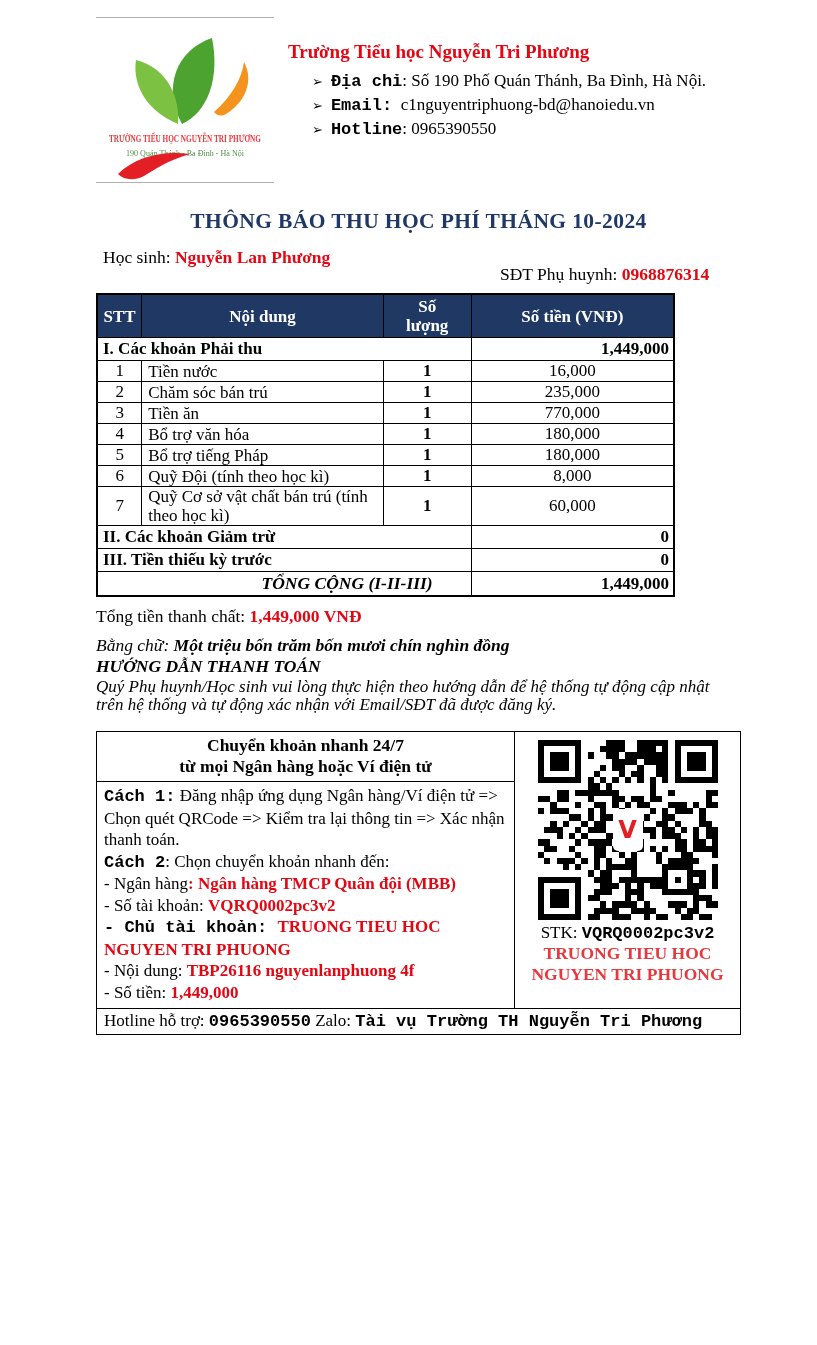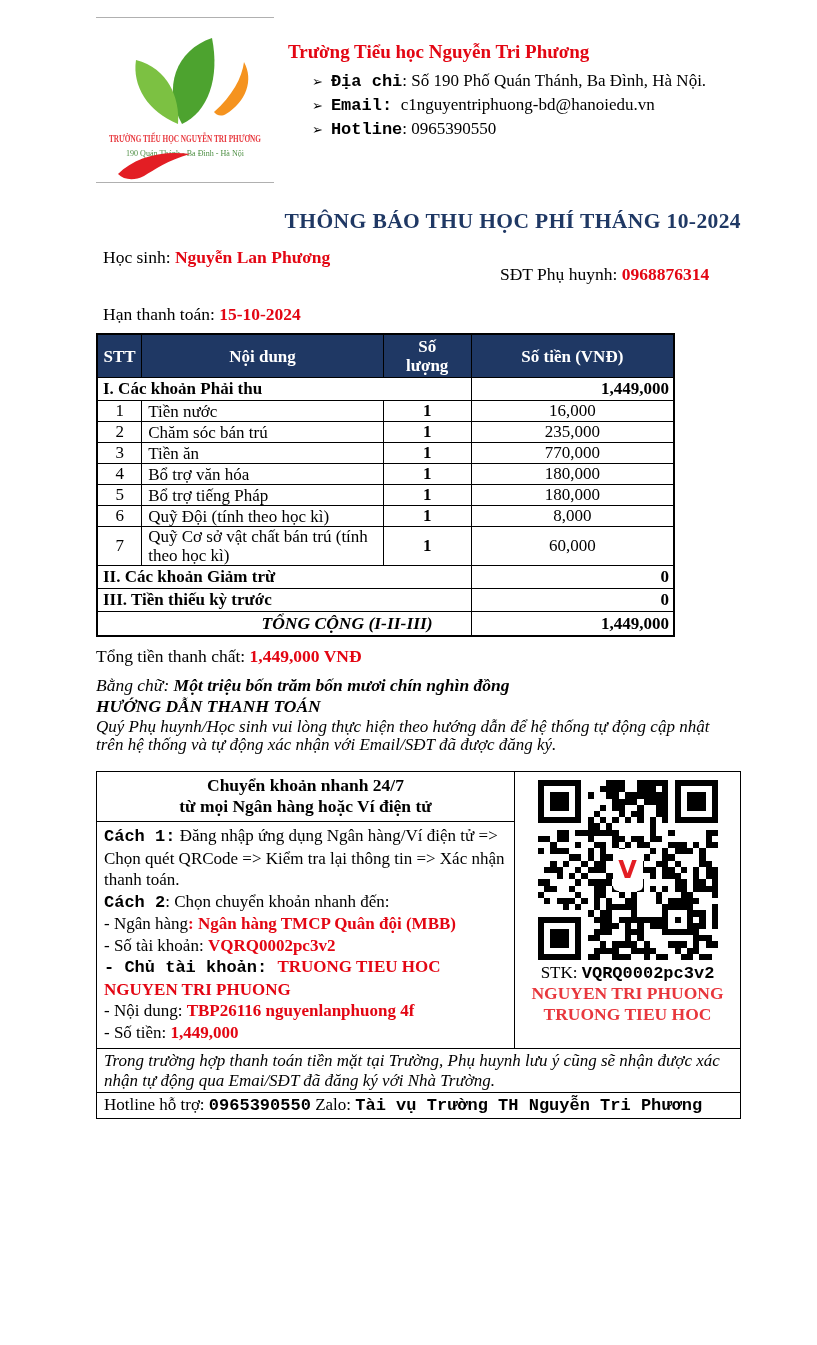"THÔNG BÁO THU HỌC PHÍ" .notice-title { text-align: right -> center }
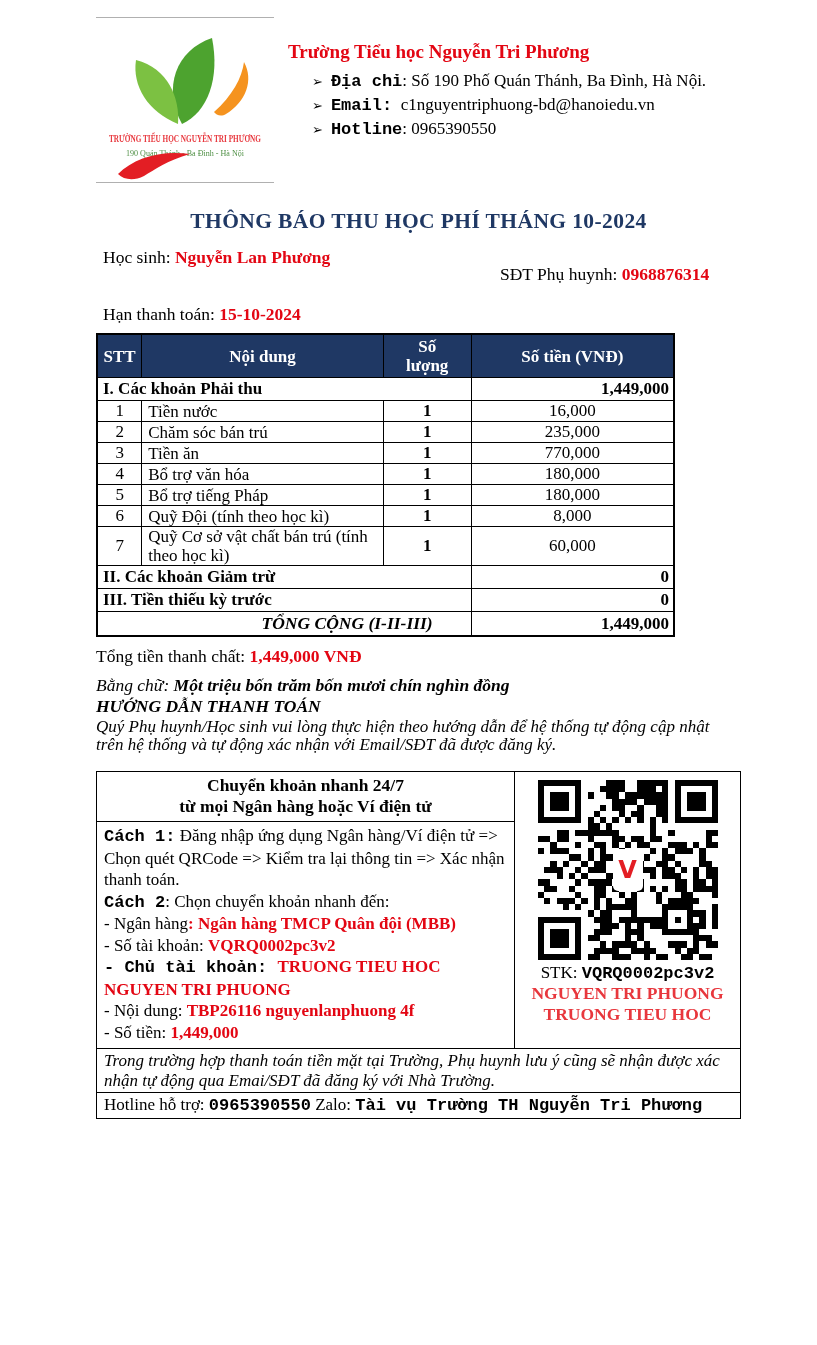"Hạn thanh toán: 15-10-2024" div.sg-cell { html: <div><span>Hạn thanh toán: </span><span>15-10-2024</span></div> -> none }
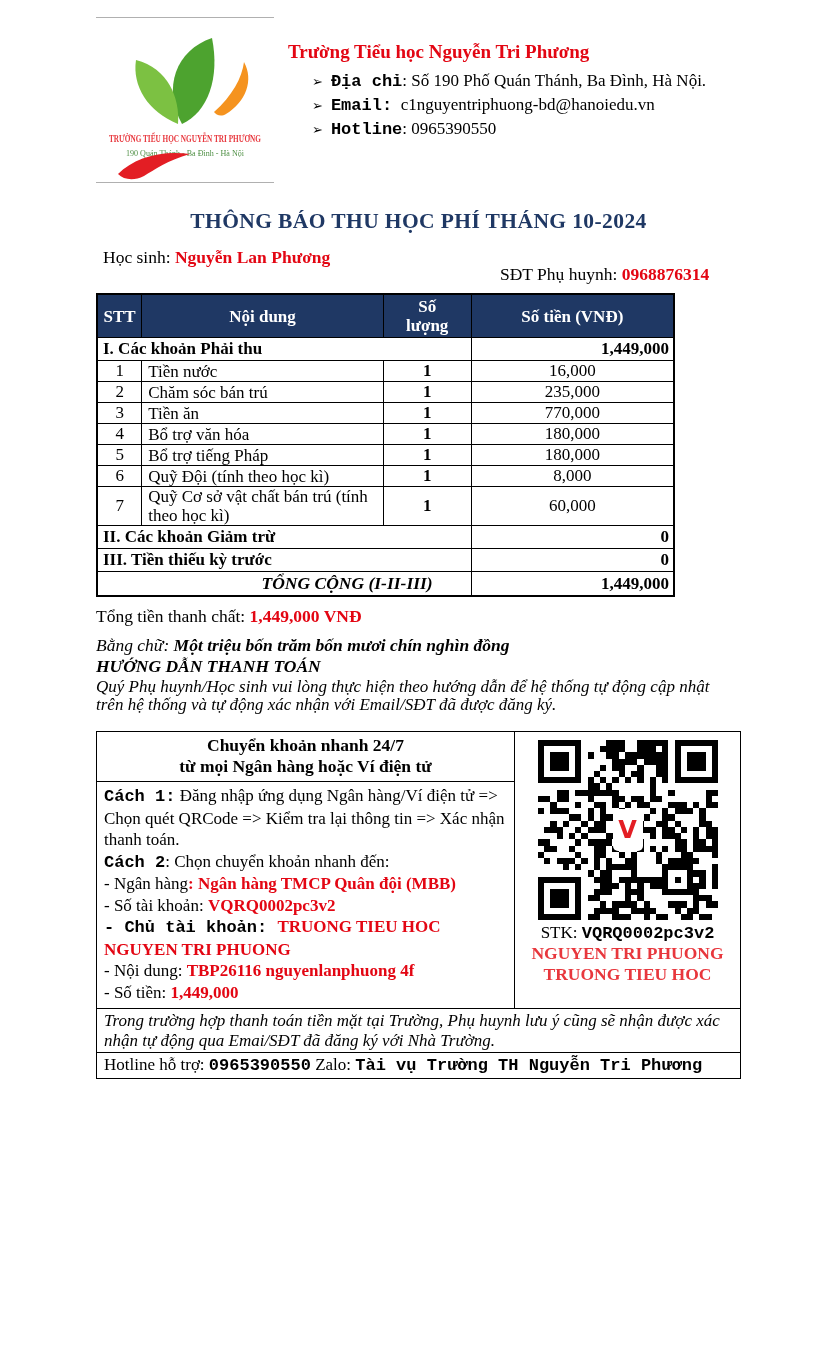"NGUYEN TRI PHUONG" div.qr-name { order: before "TRUONG TIEU HOC" -> after "TRUONG TIEU HOC" }
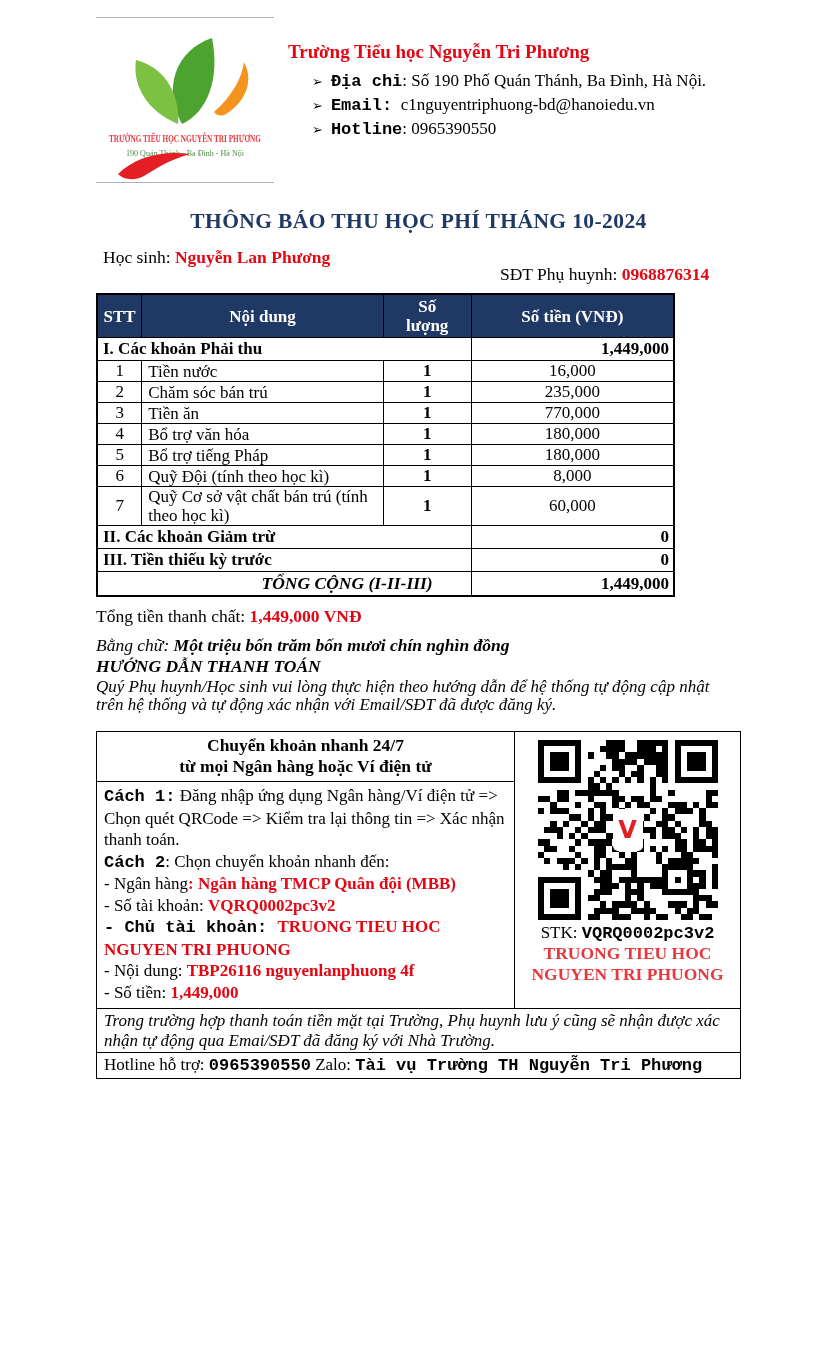"Trong trường hợp thanh toán" div.note-row { html: <div>Trong trường hợp thanh toán tiền mặt tại Trường, Phụ huynh lưu ý cũng sẽ nhận được xác nhận tự động qua Emai/SĐT đã đăng ký với Nhà Trường.</div> -> none }
